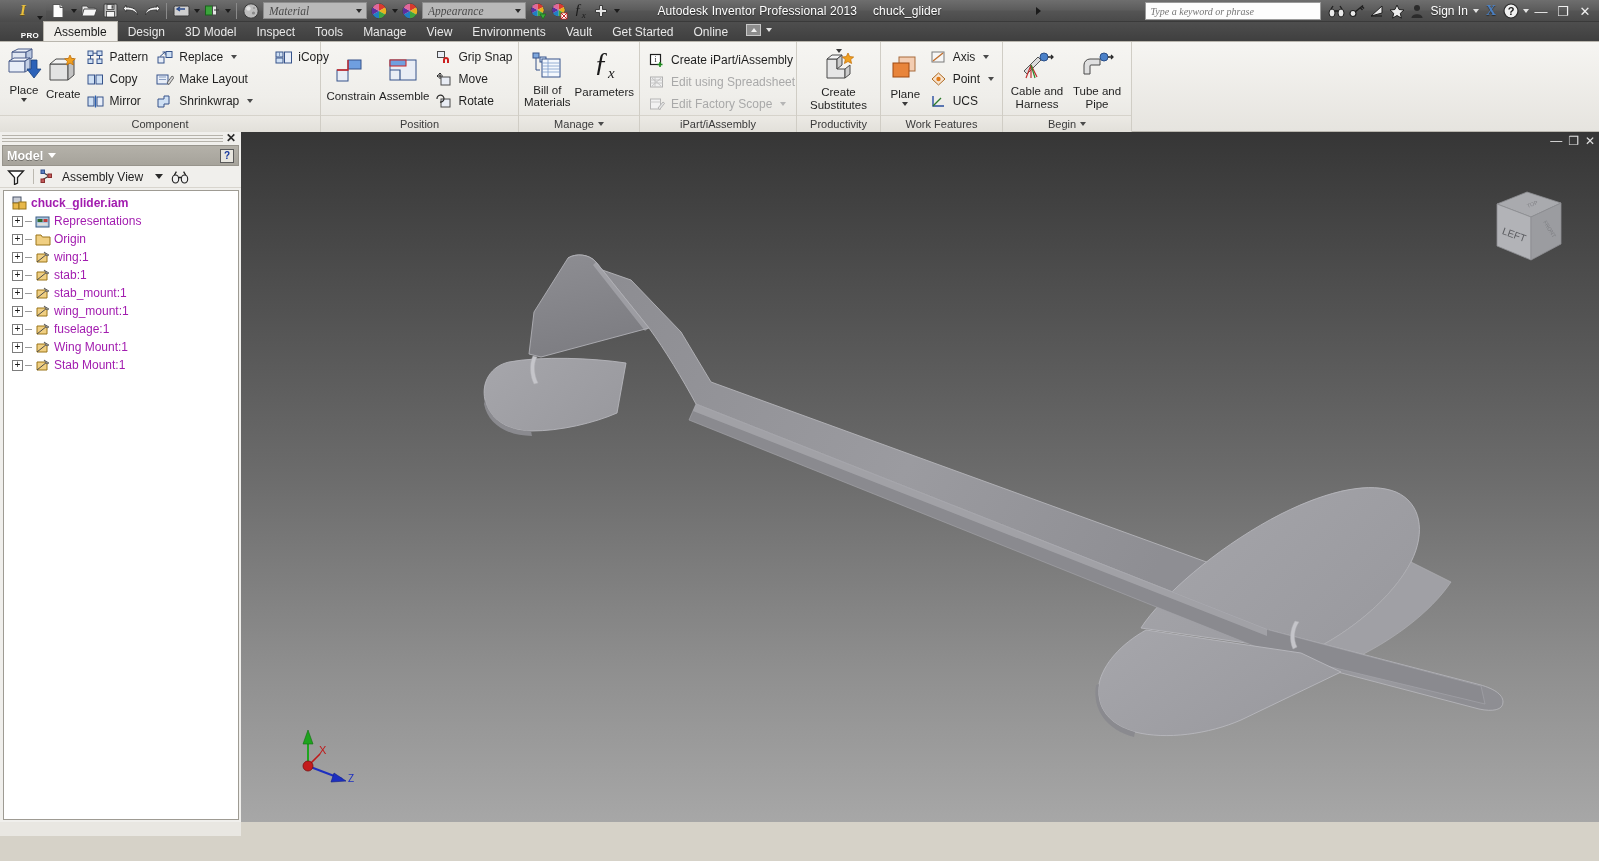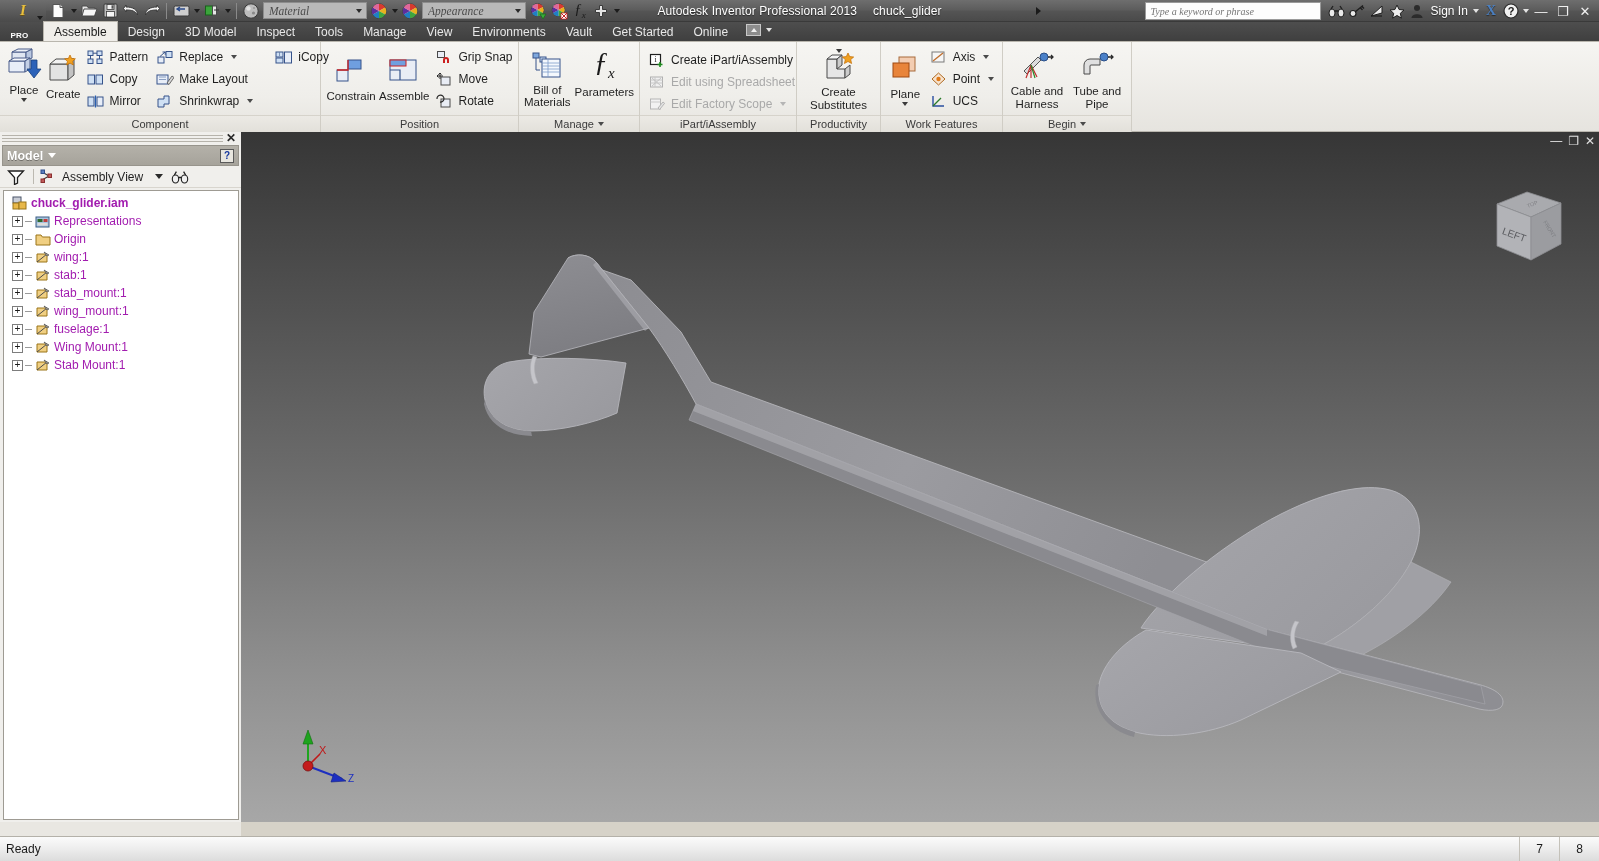"PRO" .pro-badge { justify-content: center -> flex-end }
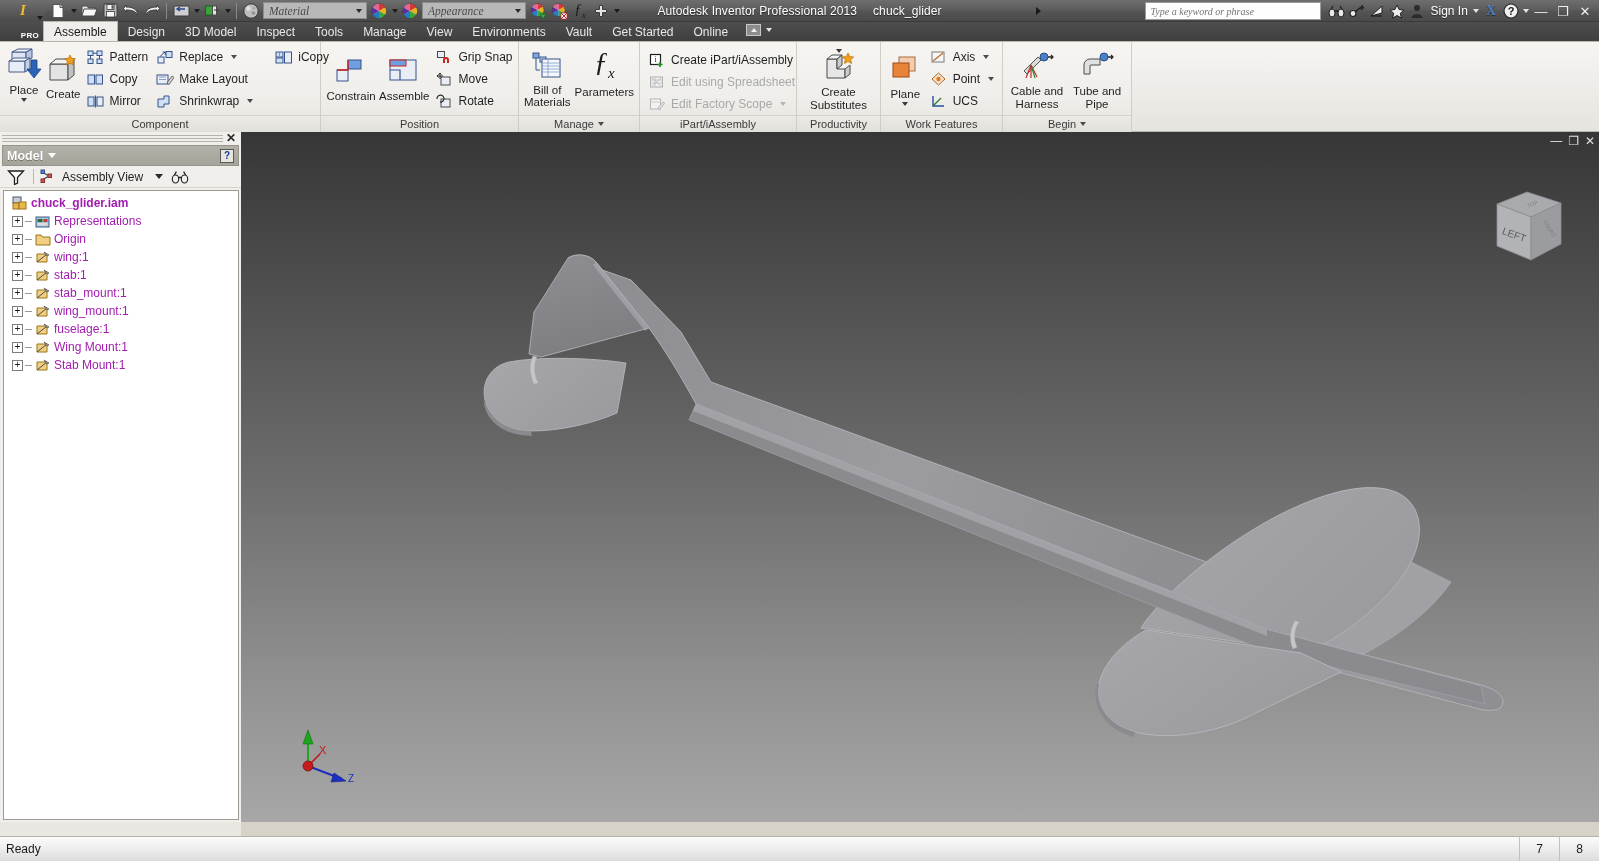"Ready" div.statusbar { html: <div> <span>Ready</span> <span></span> <span>7</span> <span>8</span> </div> -> none }
